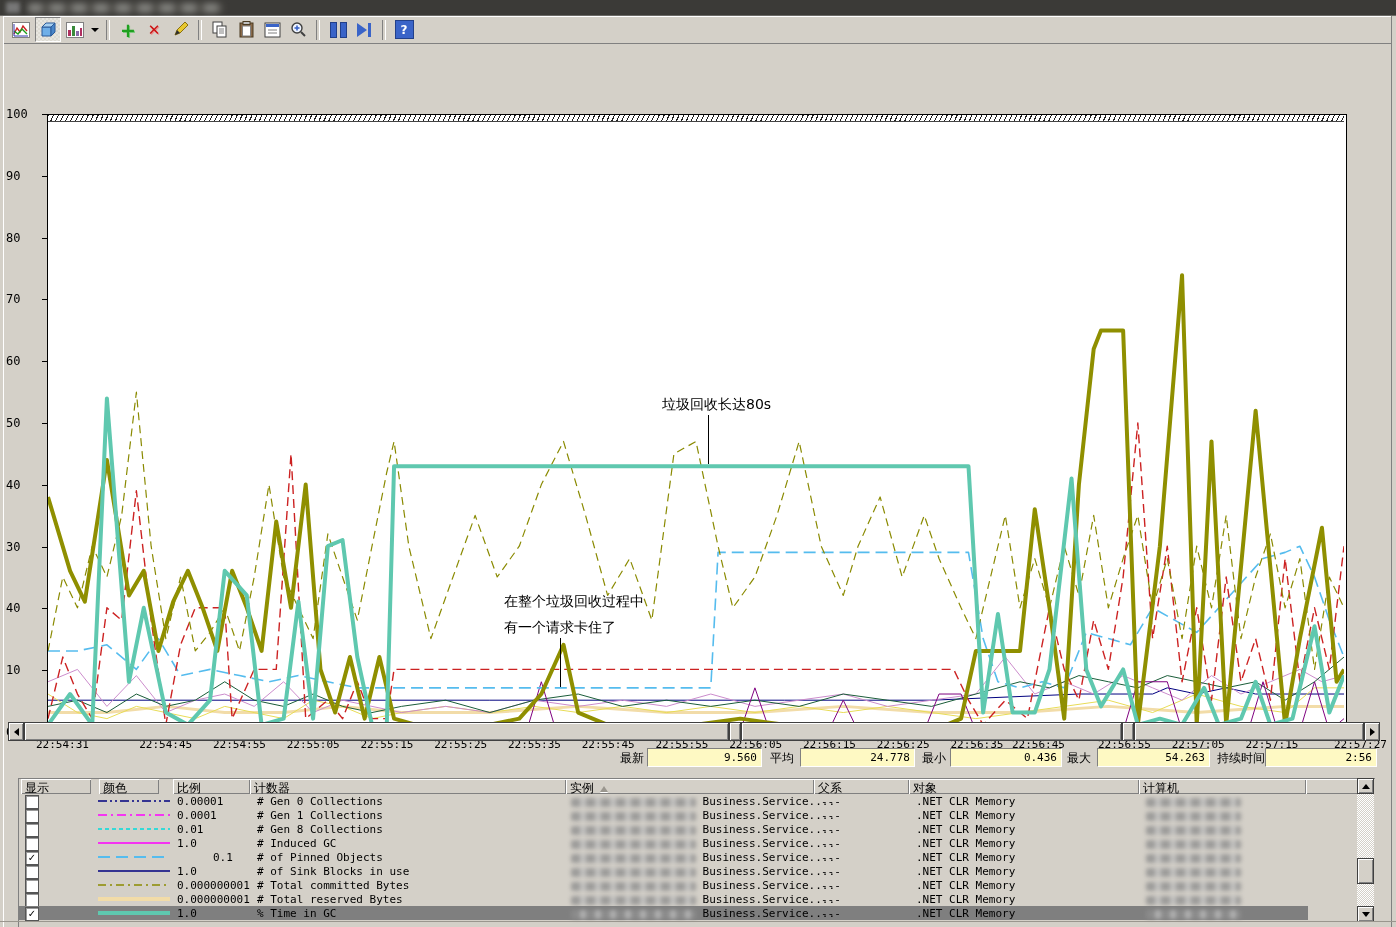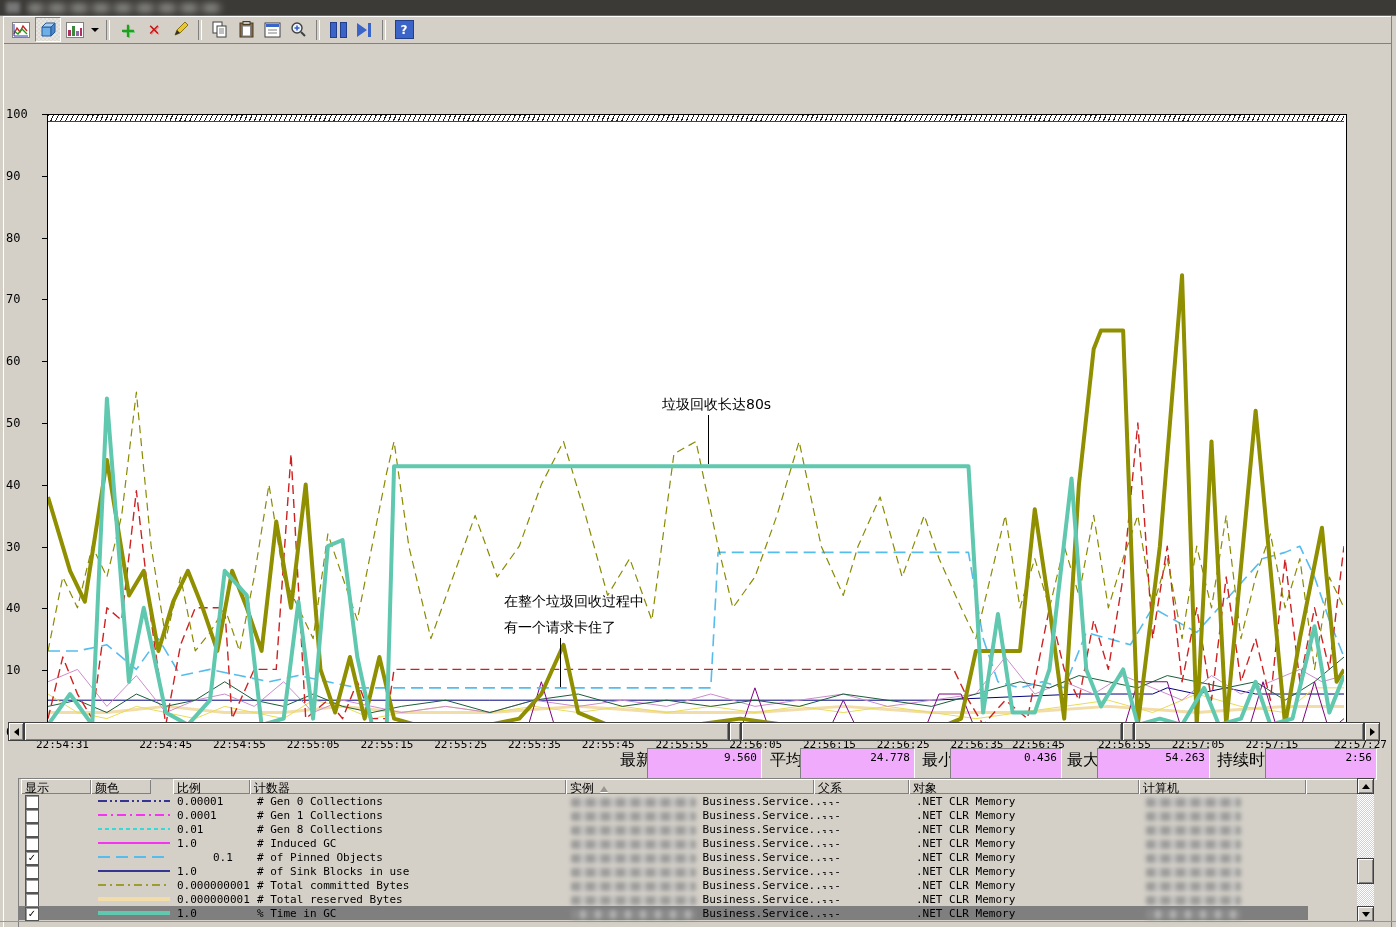"最新" .statlab { font-size: 16px -> 12px }
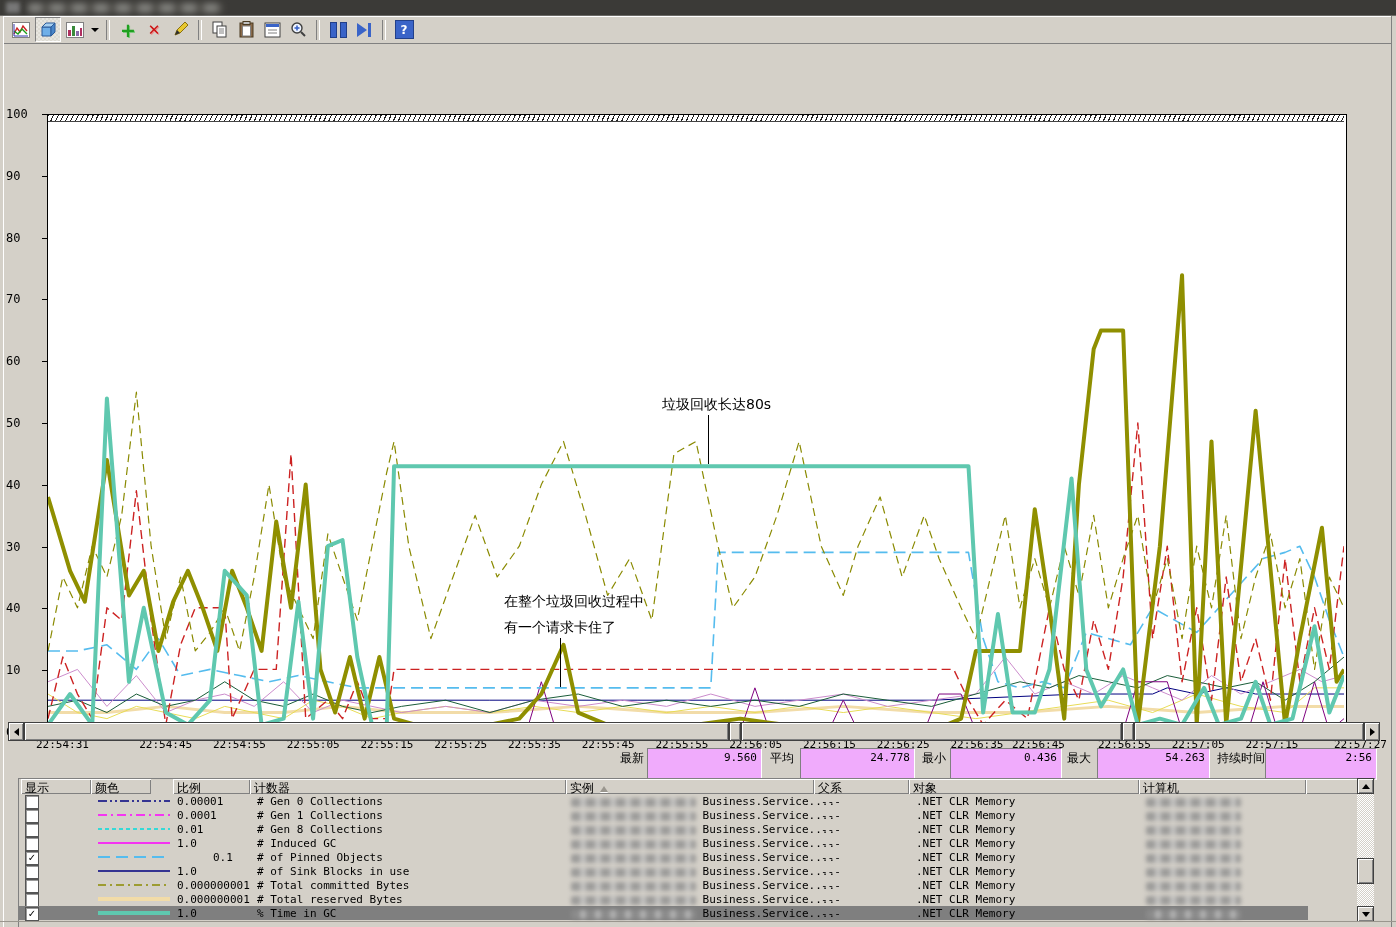"9.560" .statbox { background: #f0abfc -> #fef9c3; height: 32px -> 19px }
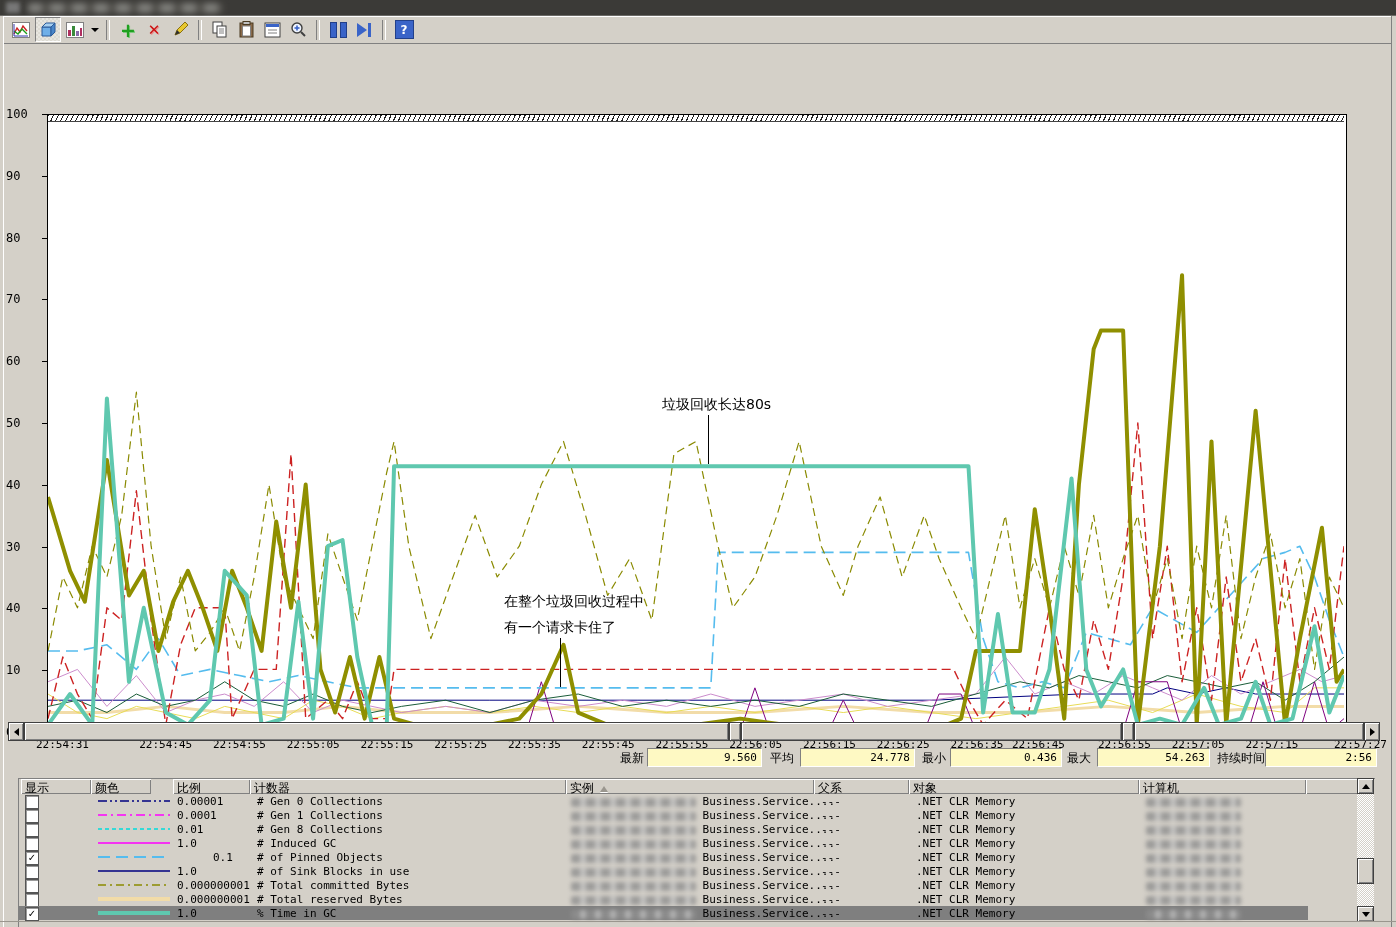"颜色" div.th { left: 72px -> 80px }
